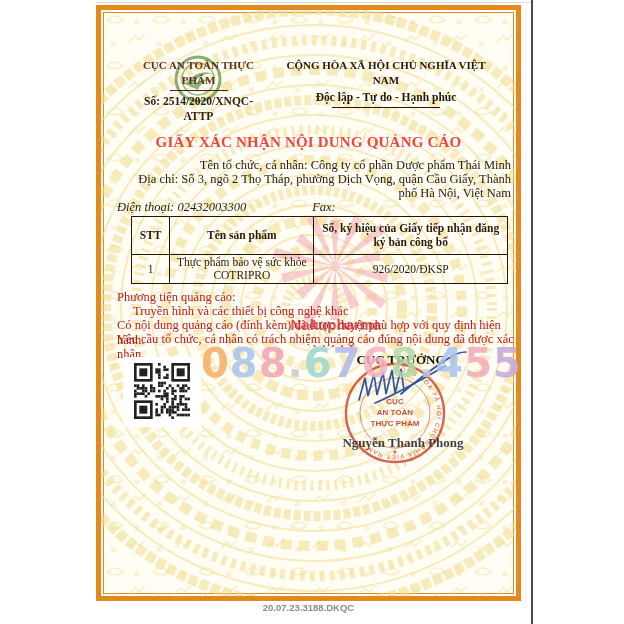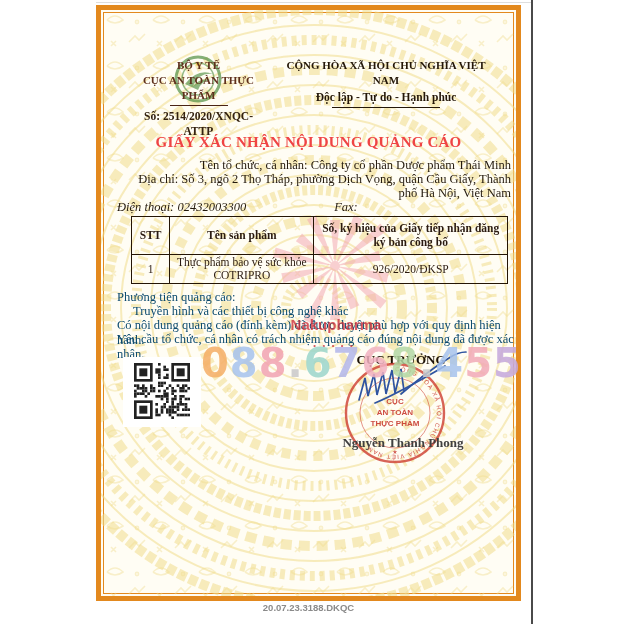"BỘ Y TẾ" div.t1 { html: <div>BỘ Y TẾ</div> -> none }
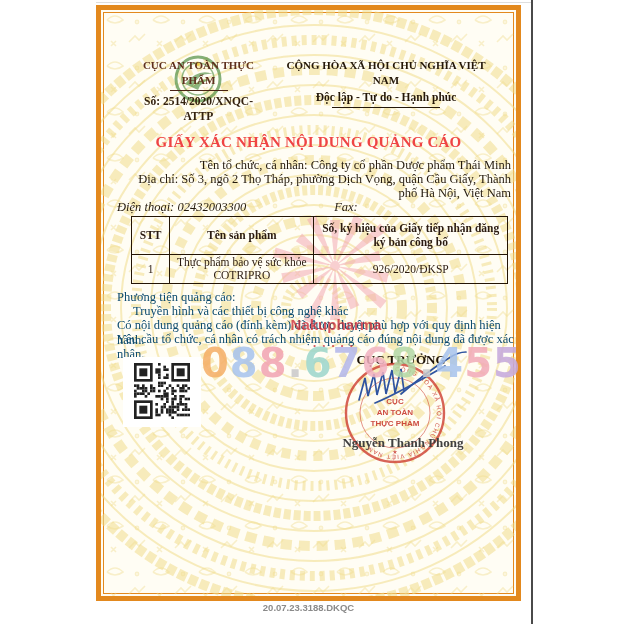"Fax:" .phone-row .fax { margin-left: 88px -> 66px }
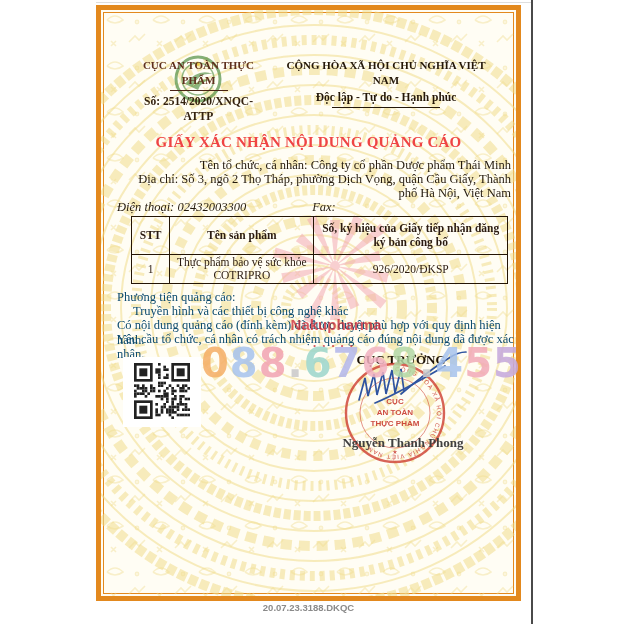"Phương tiện quảng cáo:" .bline { color: #0c4a6e -> #b91c1c }
